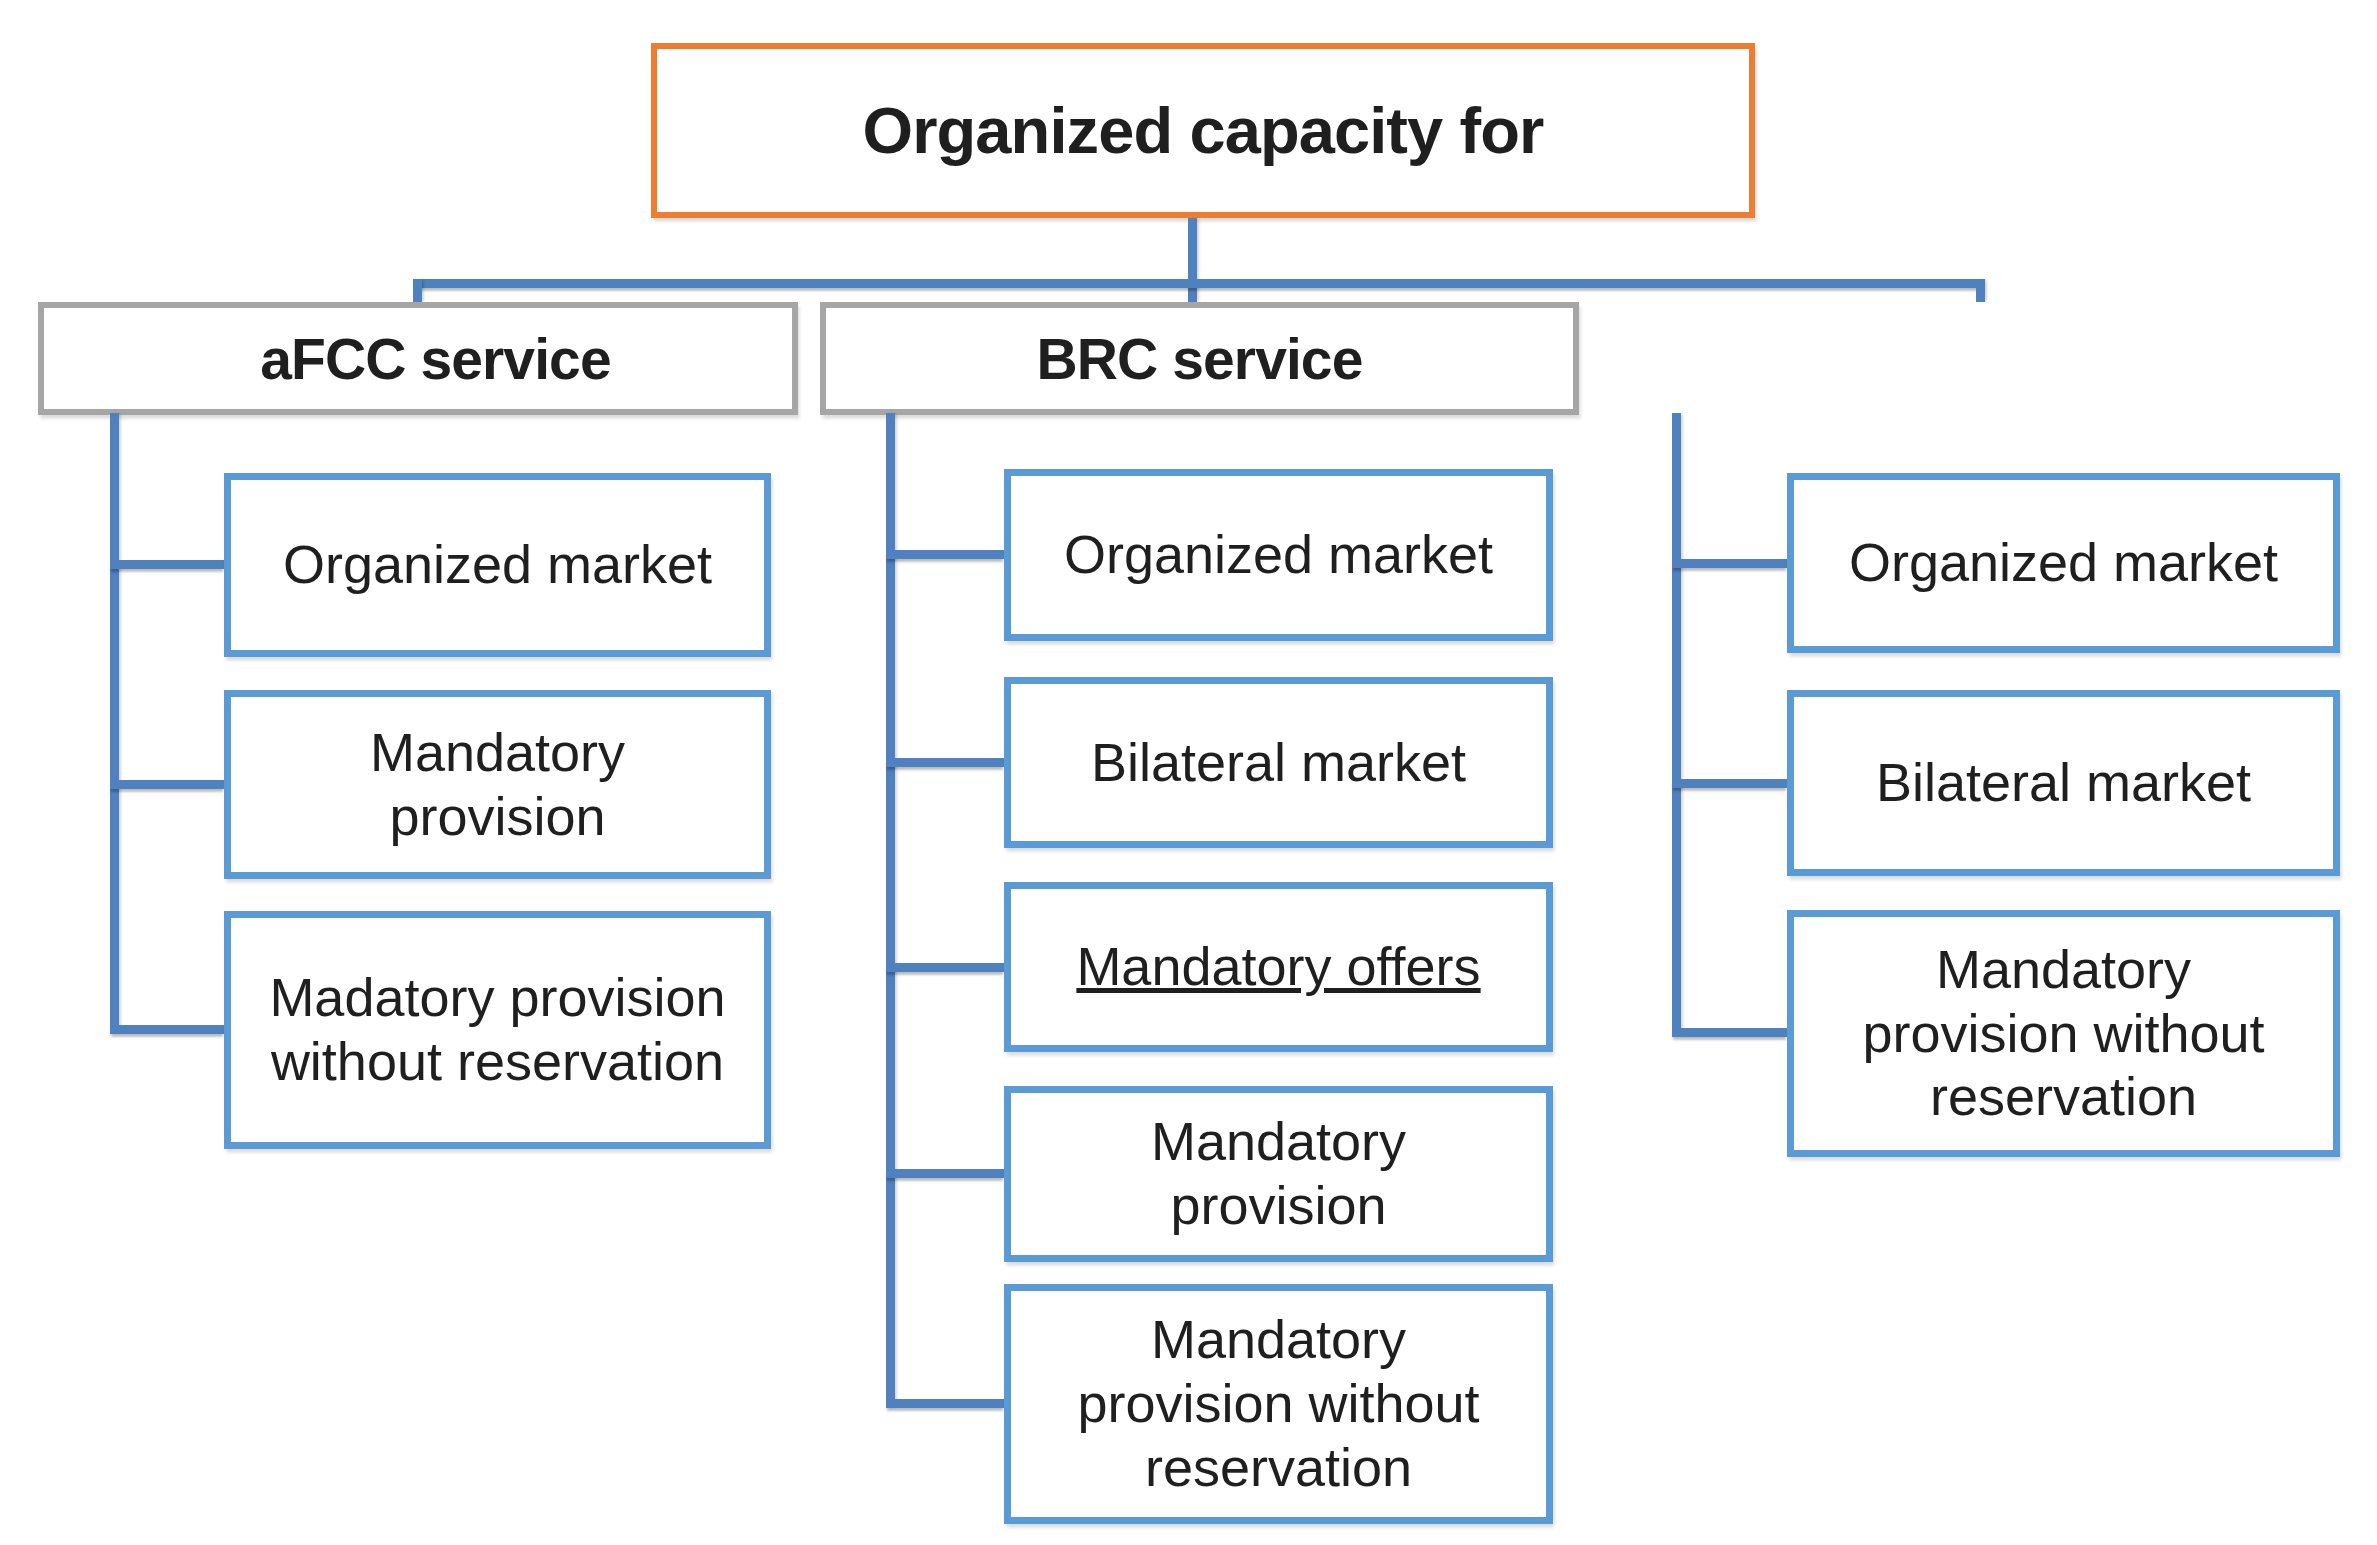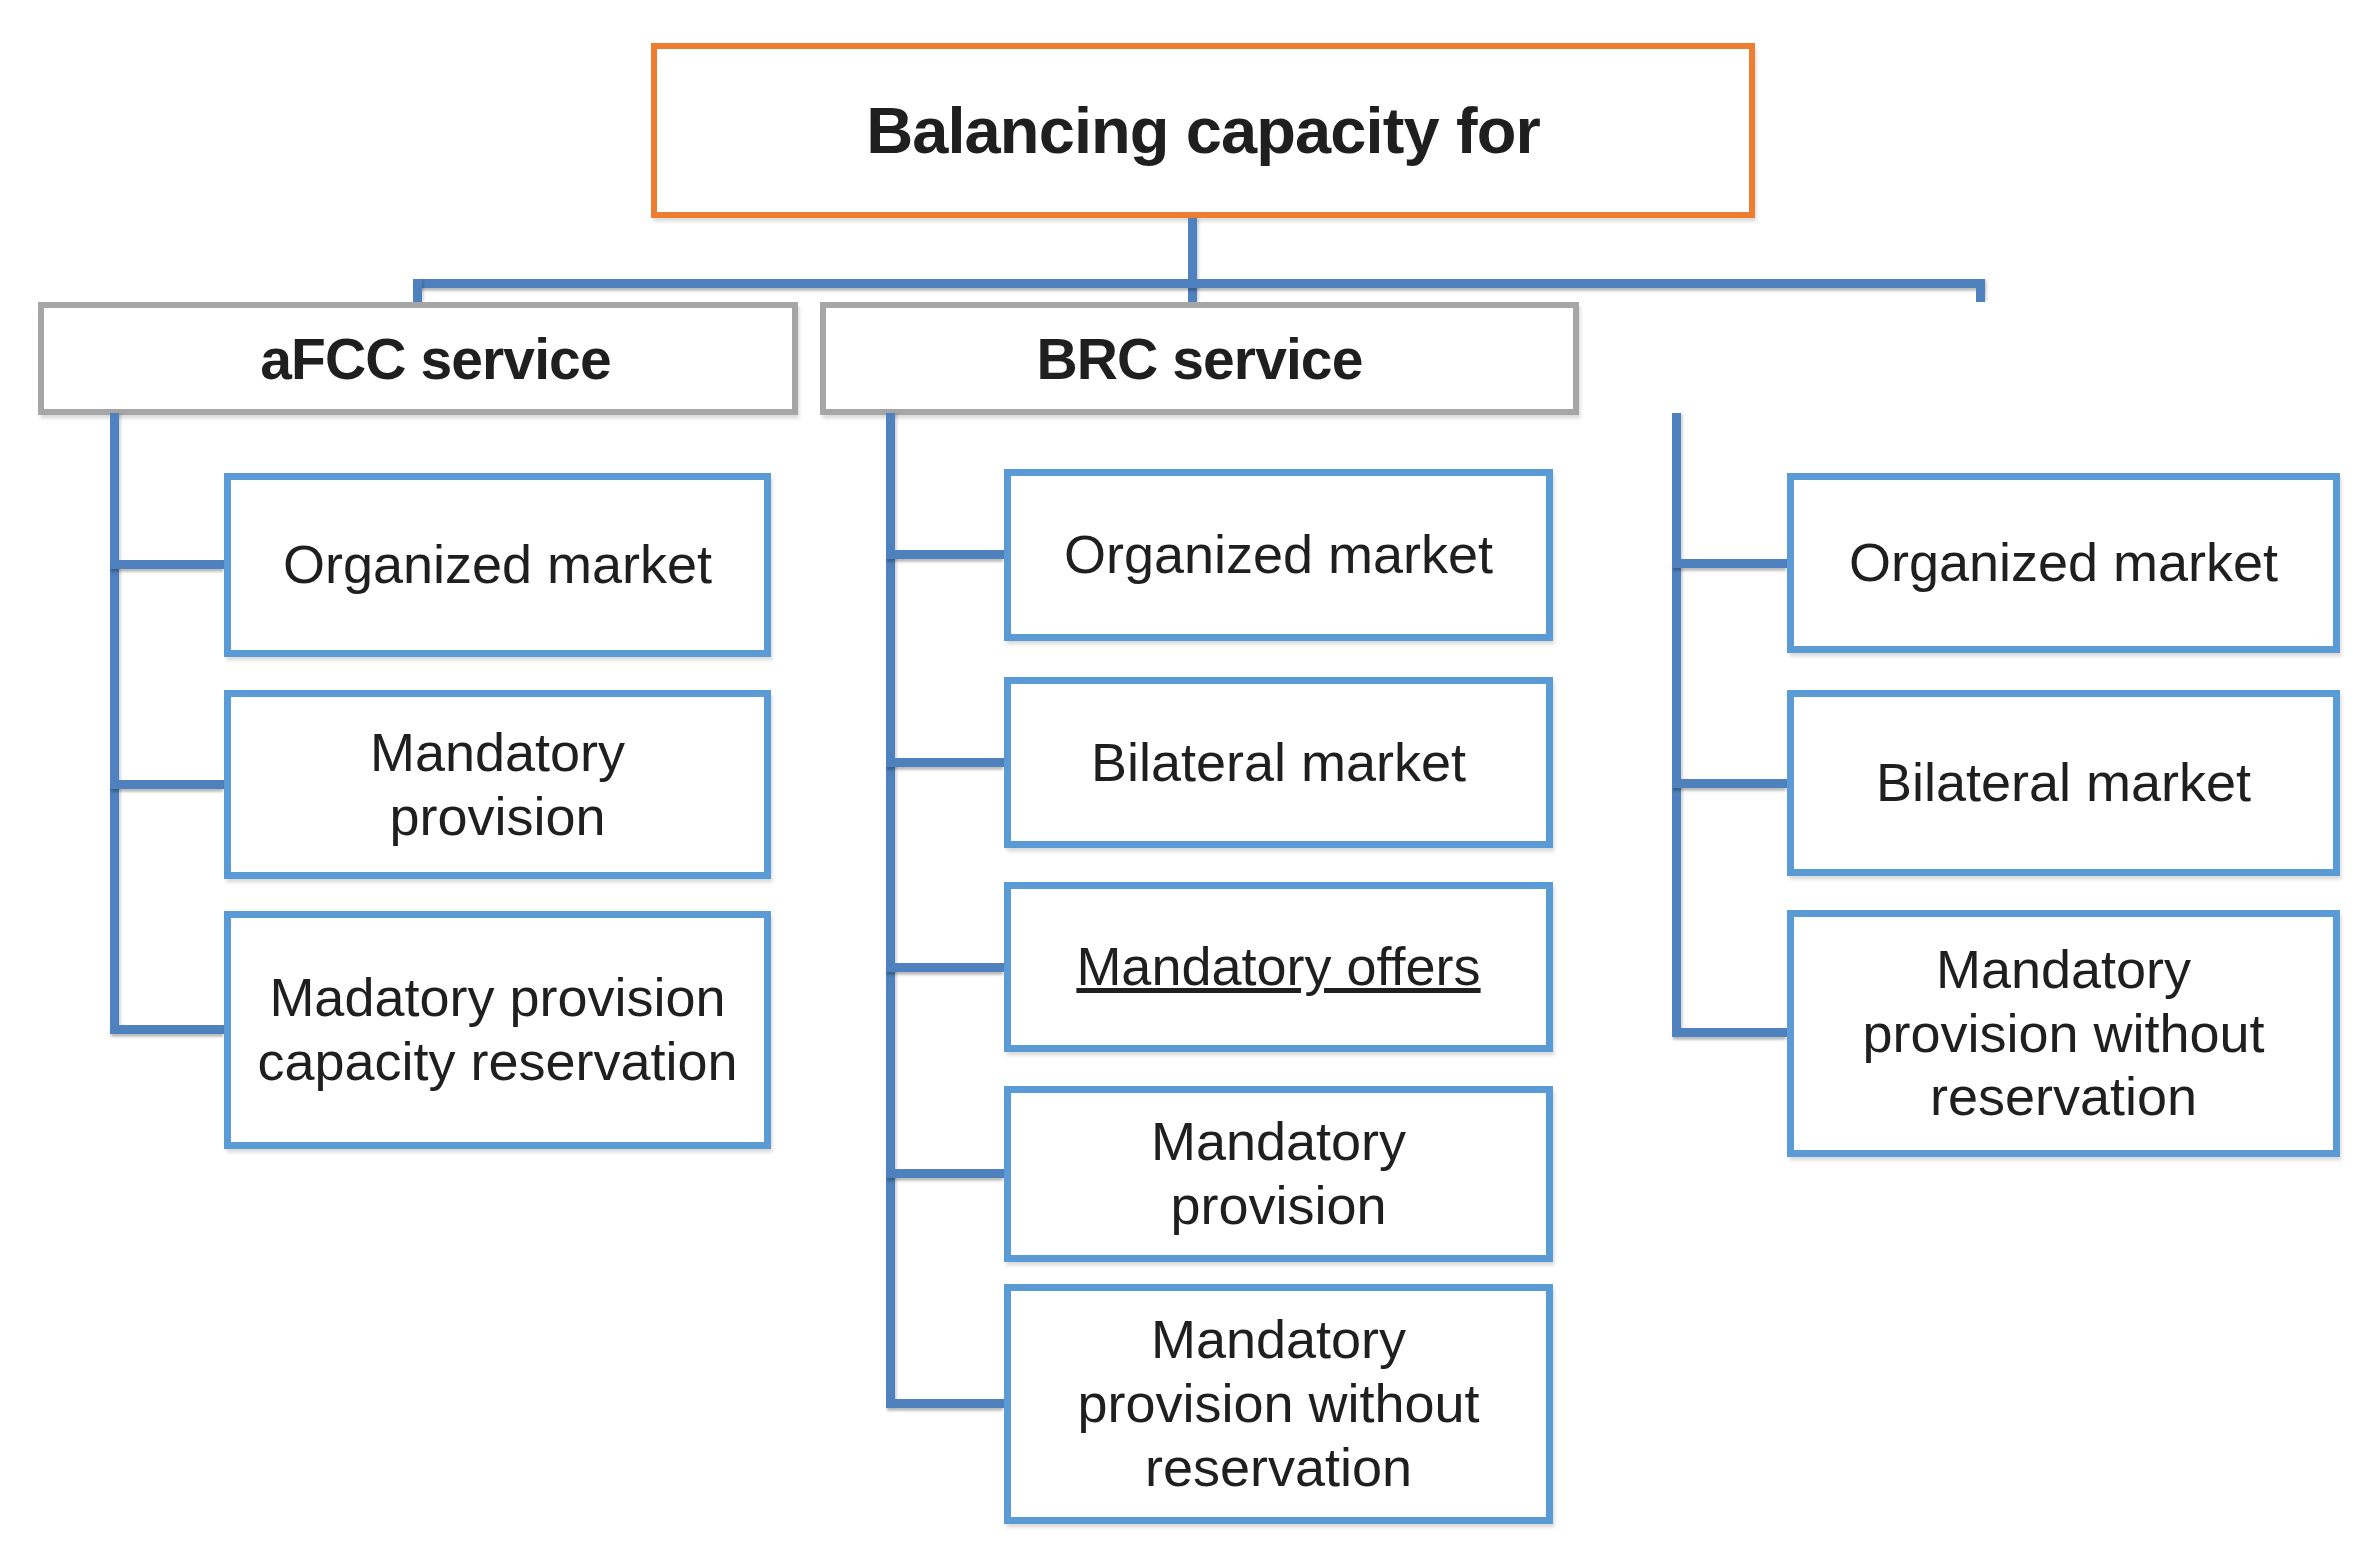"Balancing capacity for" span.node-label { text: Balancing -> Organized }
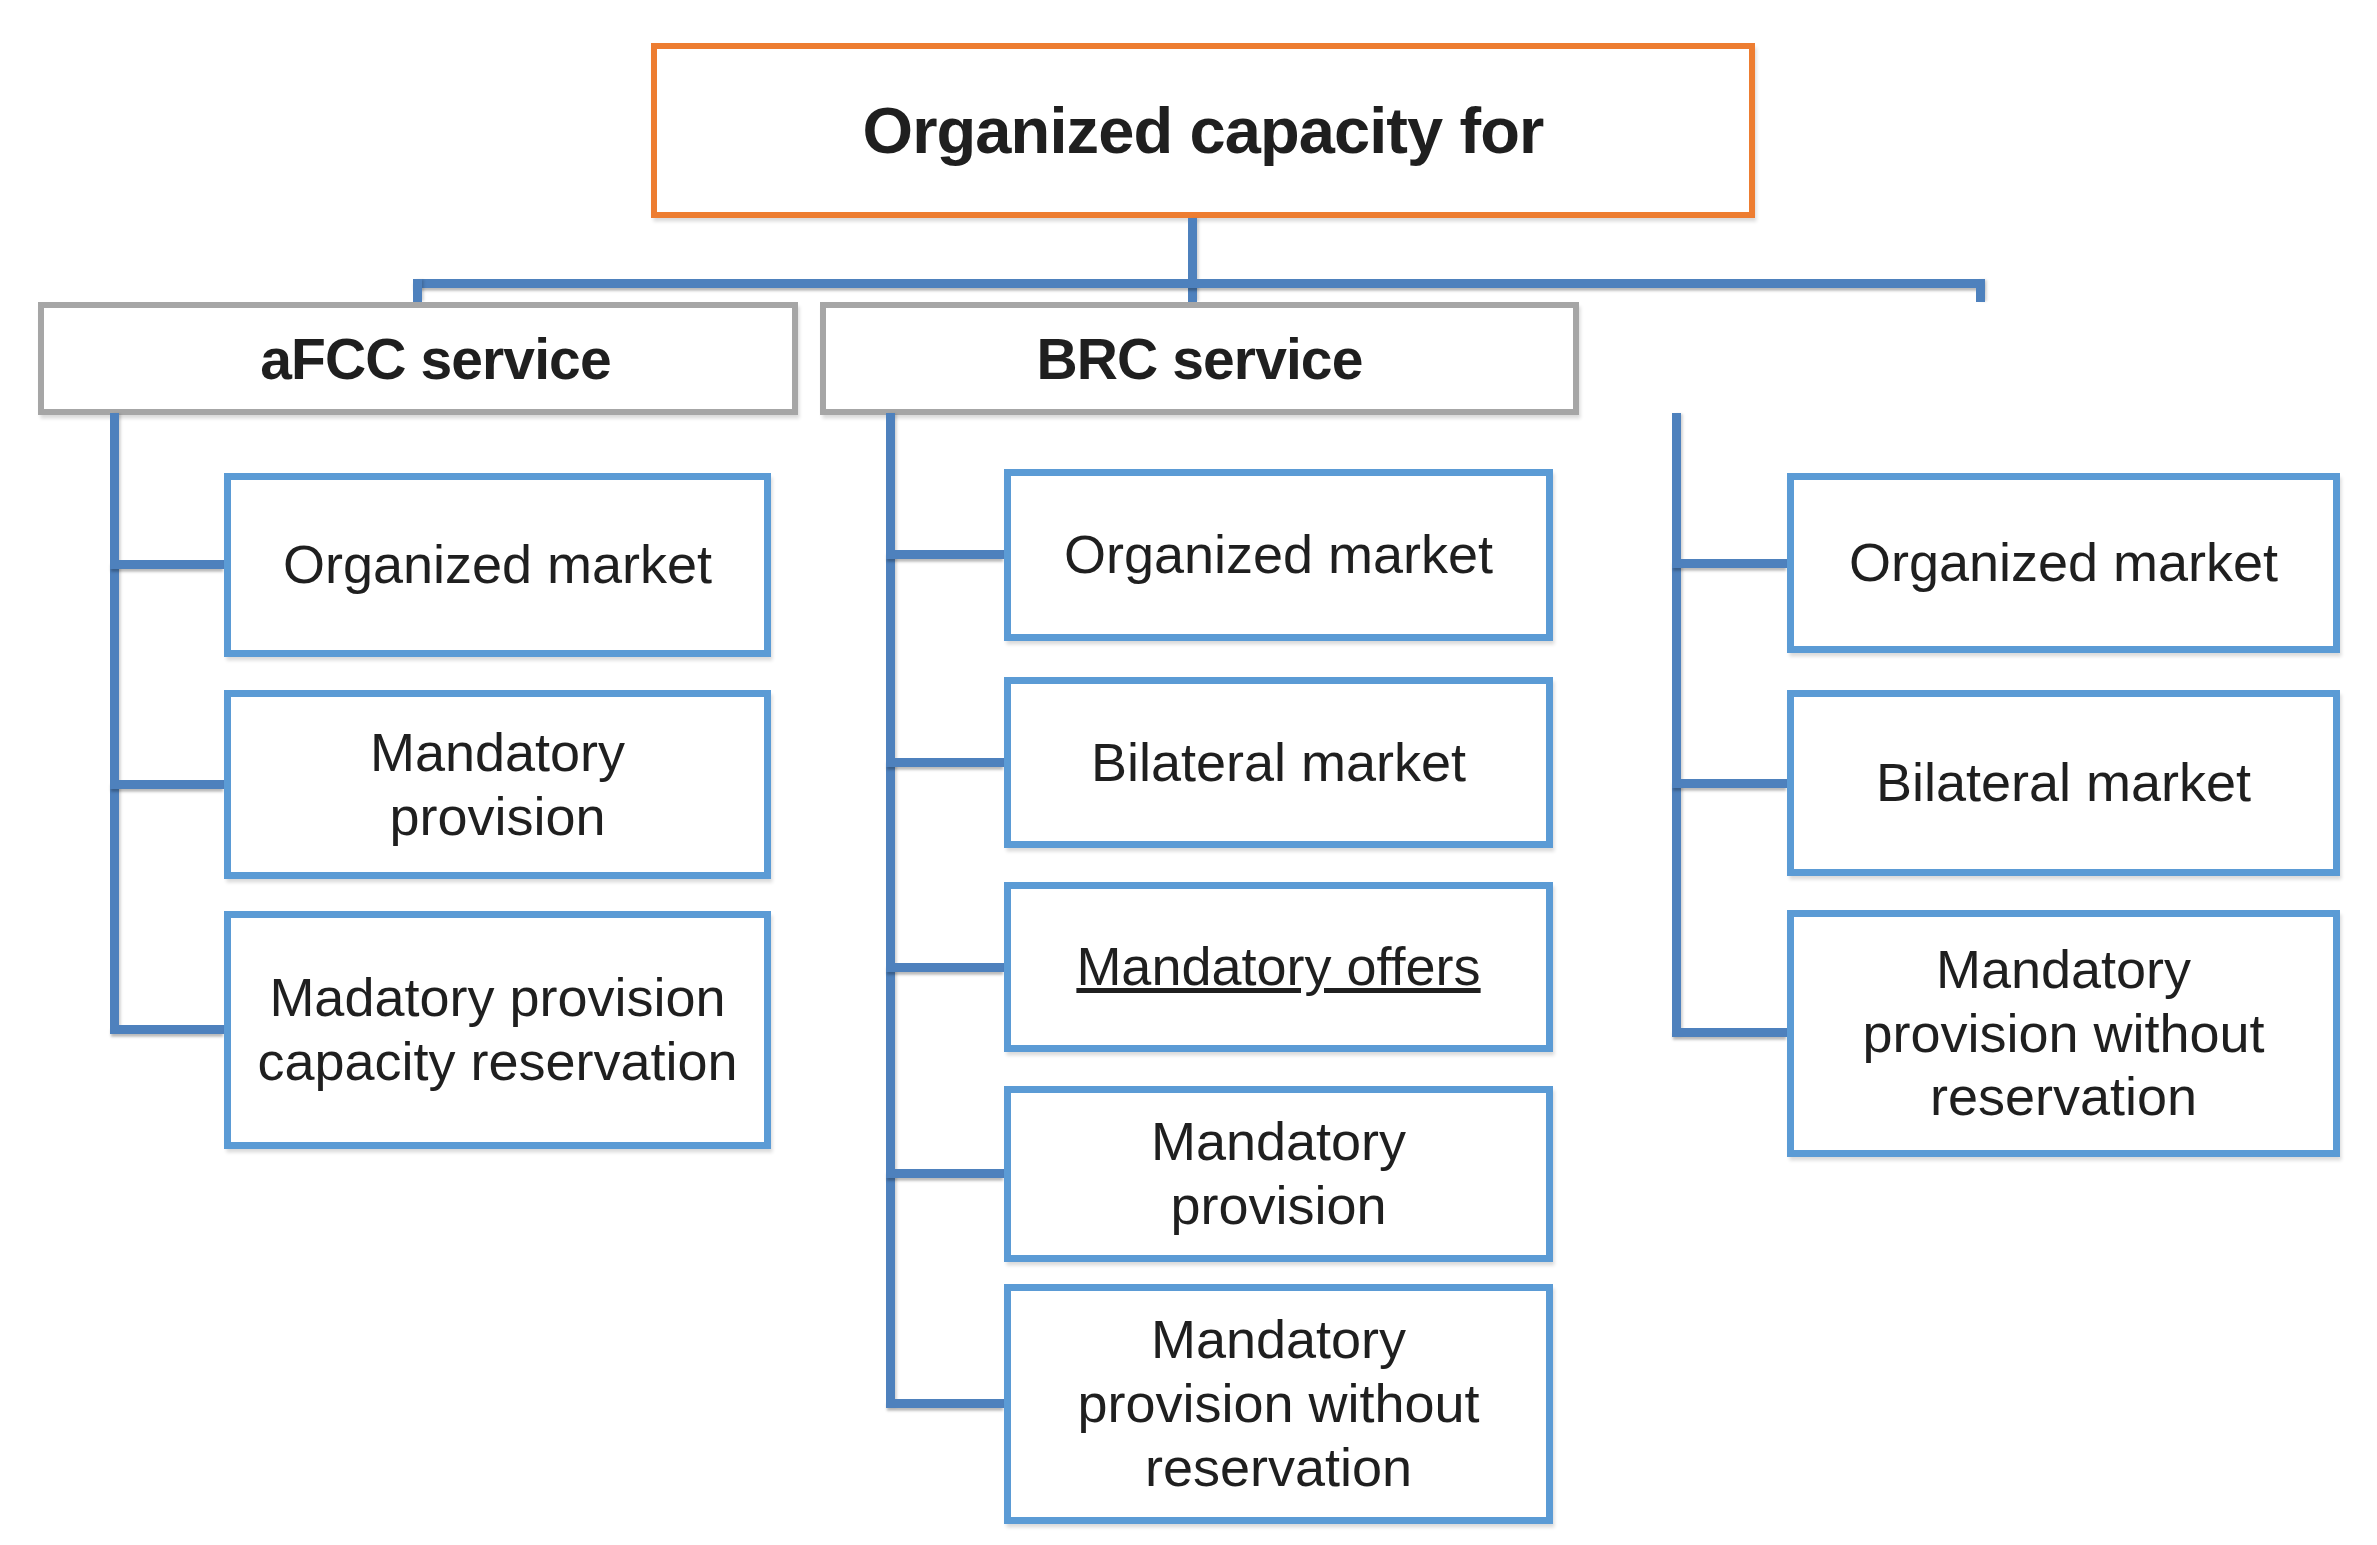"Madatory provision" span.node-label { text: capacity -> without }
